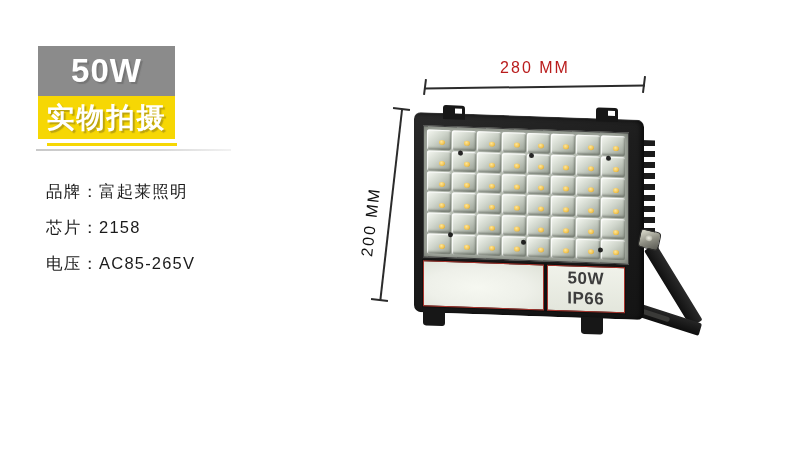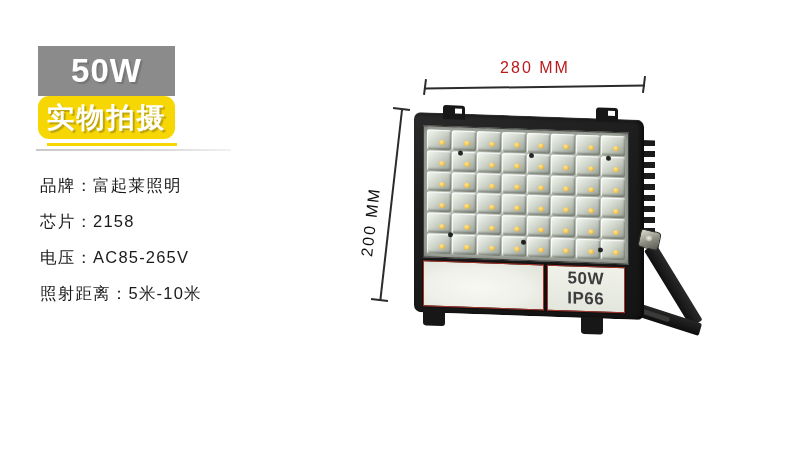"实物拍摄" .badge-photo { border-radius: 11px -> none }
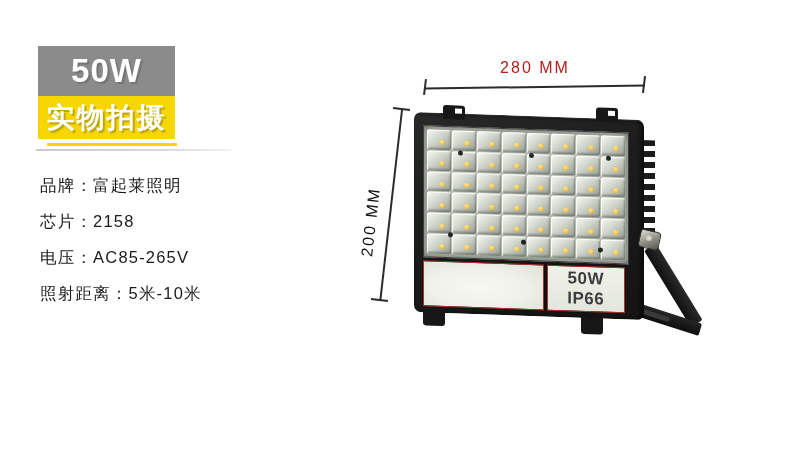"品牌：富起莱照明" .specs { margin: 0 -> 6px }
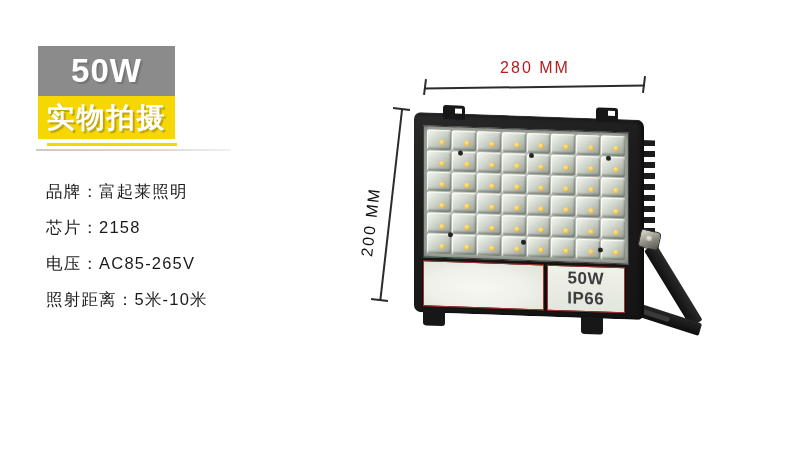"照射距离：5米-10米" li { html: <li>照射距离：5米-10米</li> -> none }
